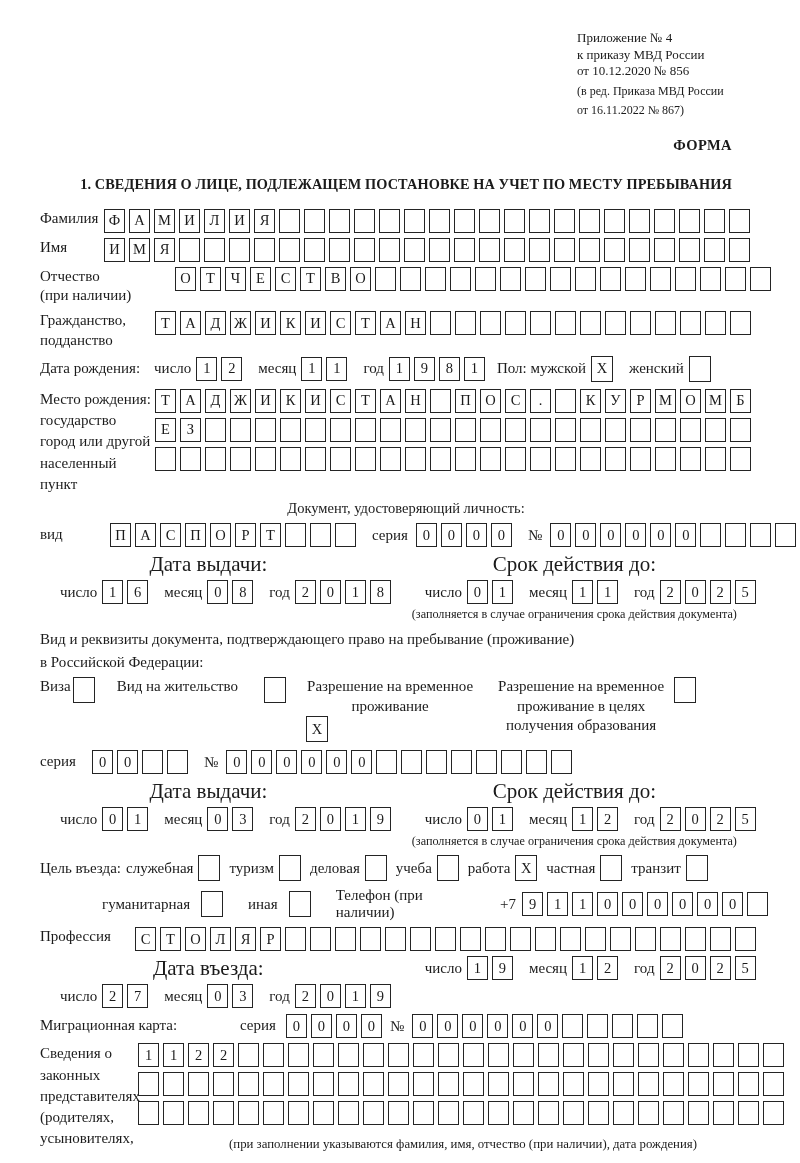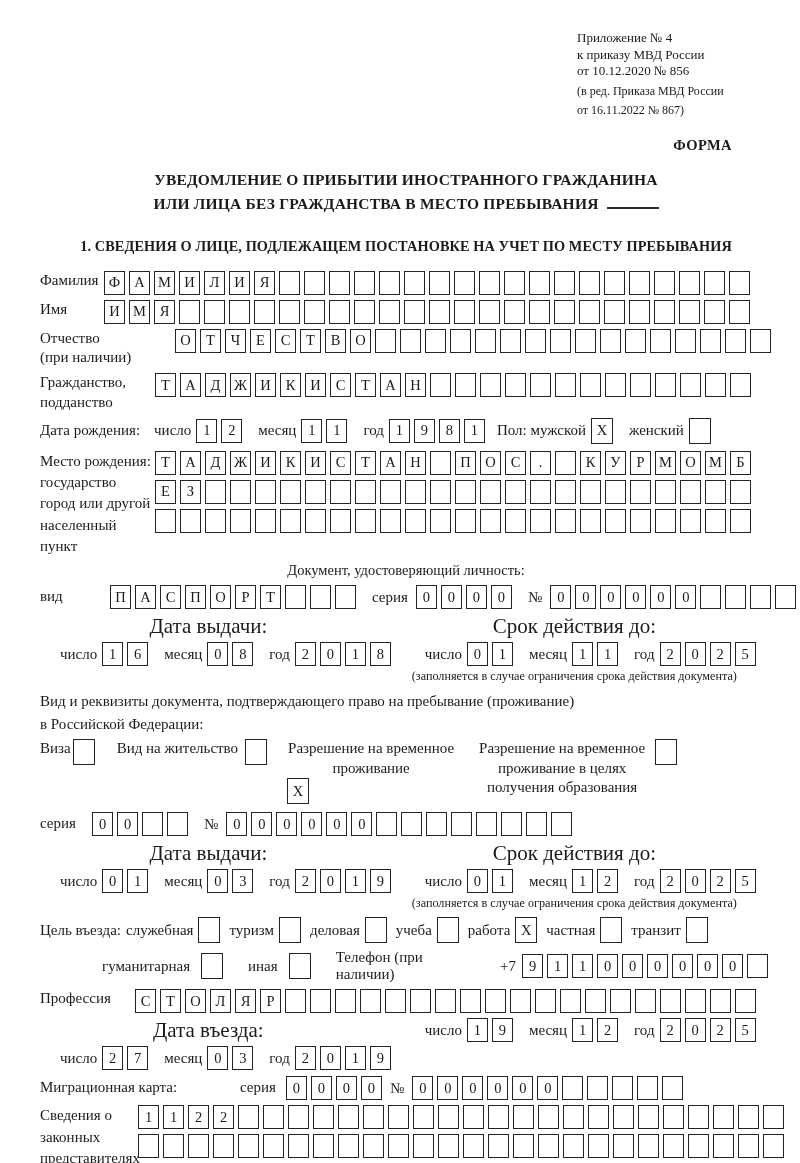"УВЕДОМЛЕНИЕ О ПРИБЫТИИ ИНОСТРАННОГО" div.title { html: <div> <div>УВЕДОМЛЕНИЕ О ПРИБЫТИИ ИНОСТРАННОГО ГРАЖДАНИНА</div> <div><span>ИЛИ ЛИЦА БЕЗ ГРАЖДАНСТВА В МЕСТО ПРЕБЫВАНИЯ</span><span></span></div> </div> -> none }
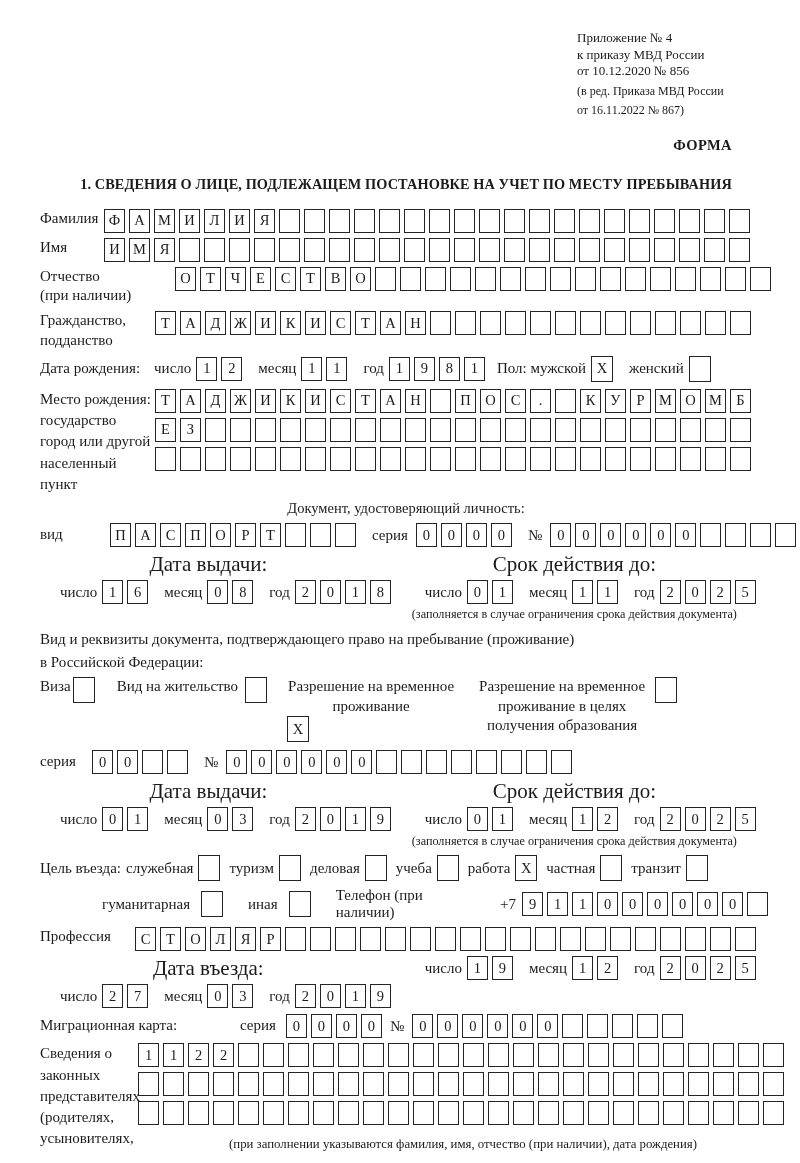"Вид на жительство" span.olabel { margin-right: 7px -> 26px }
